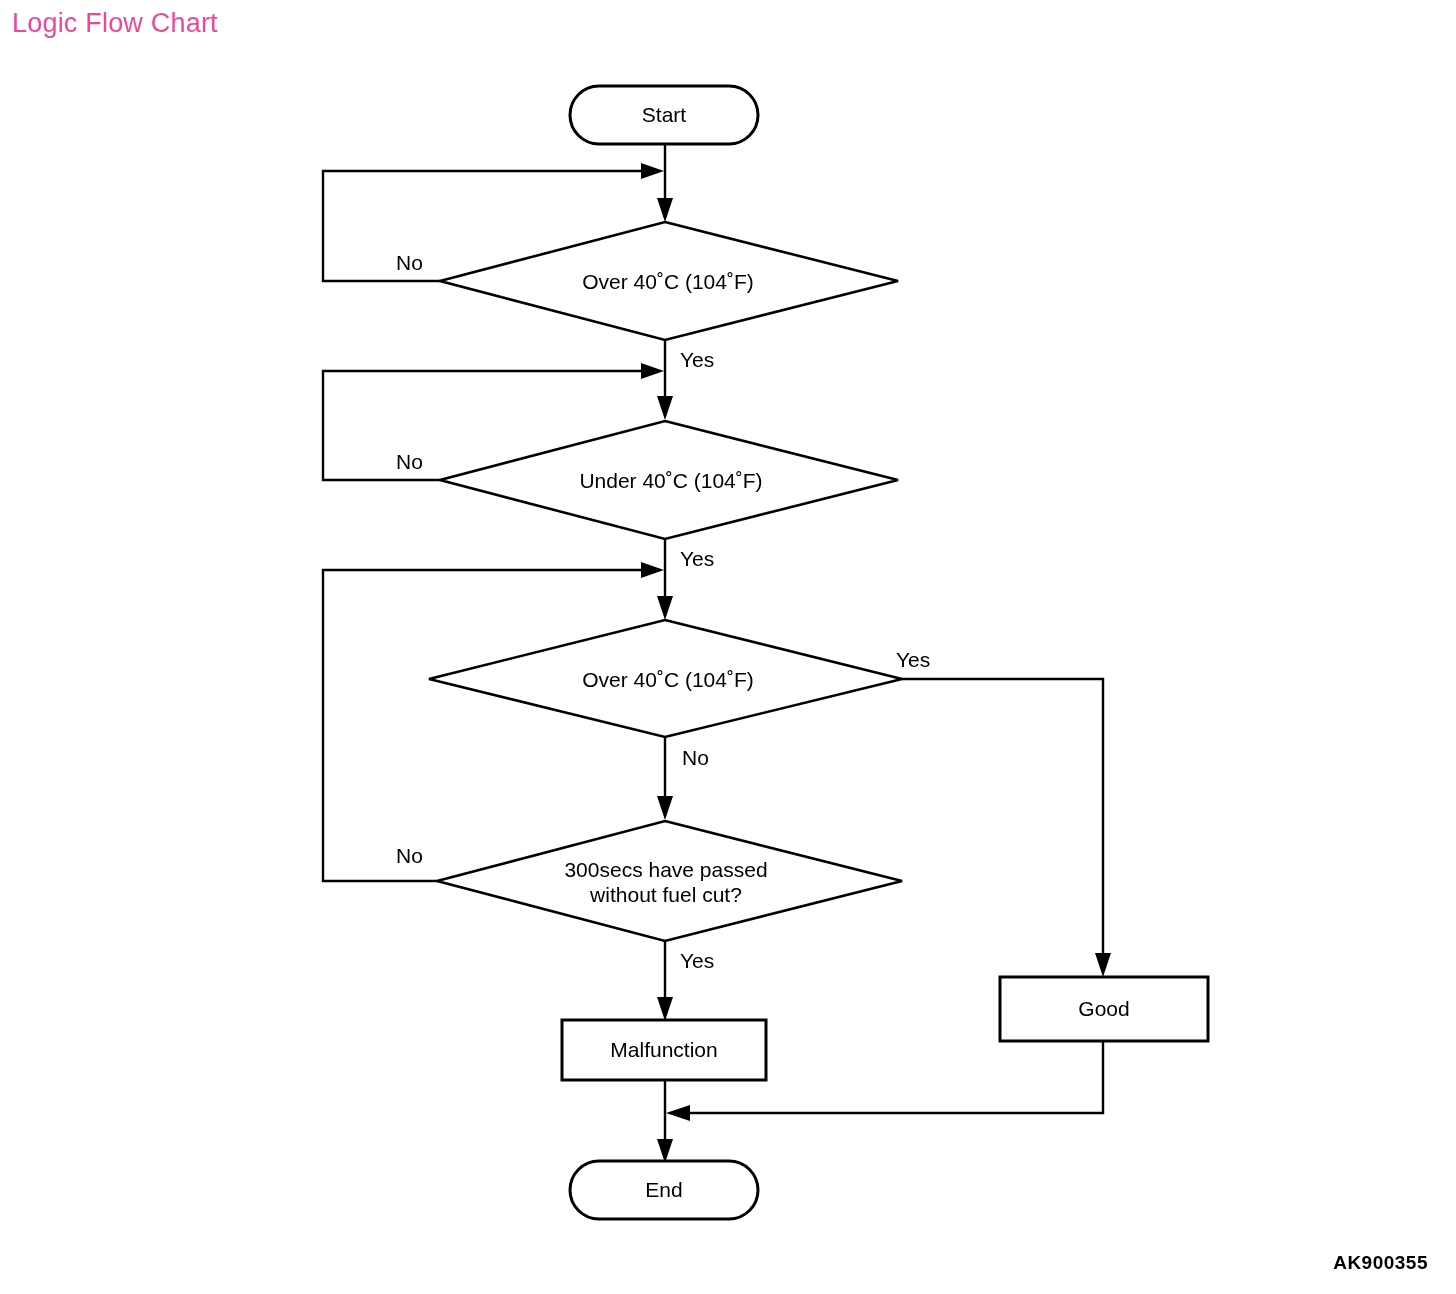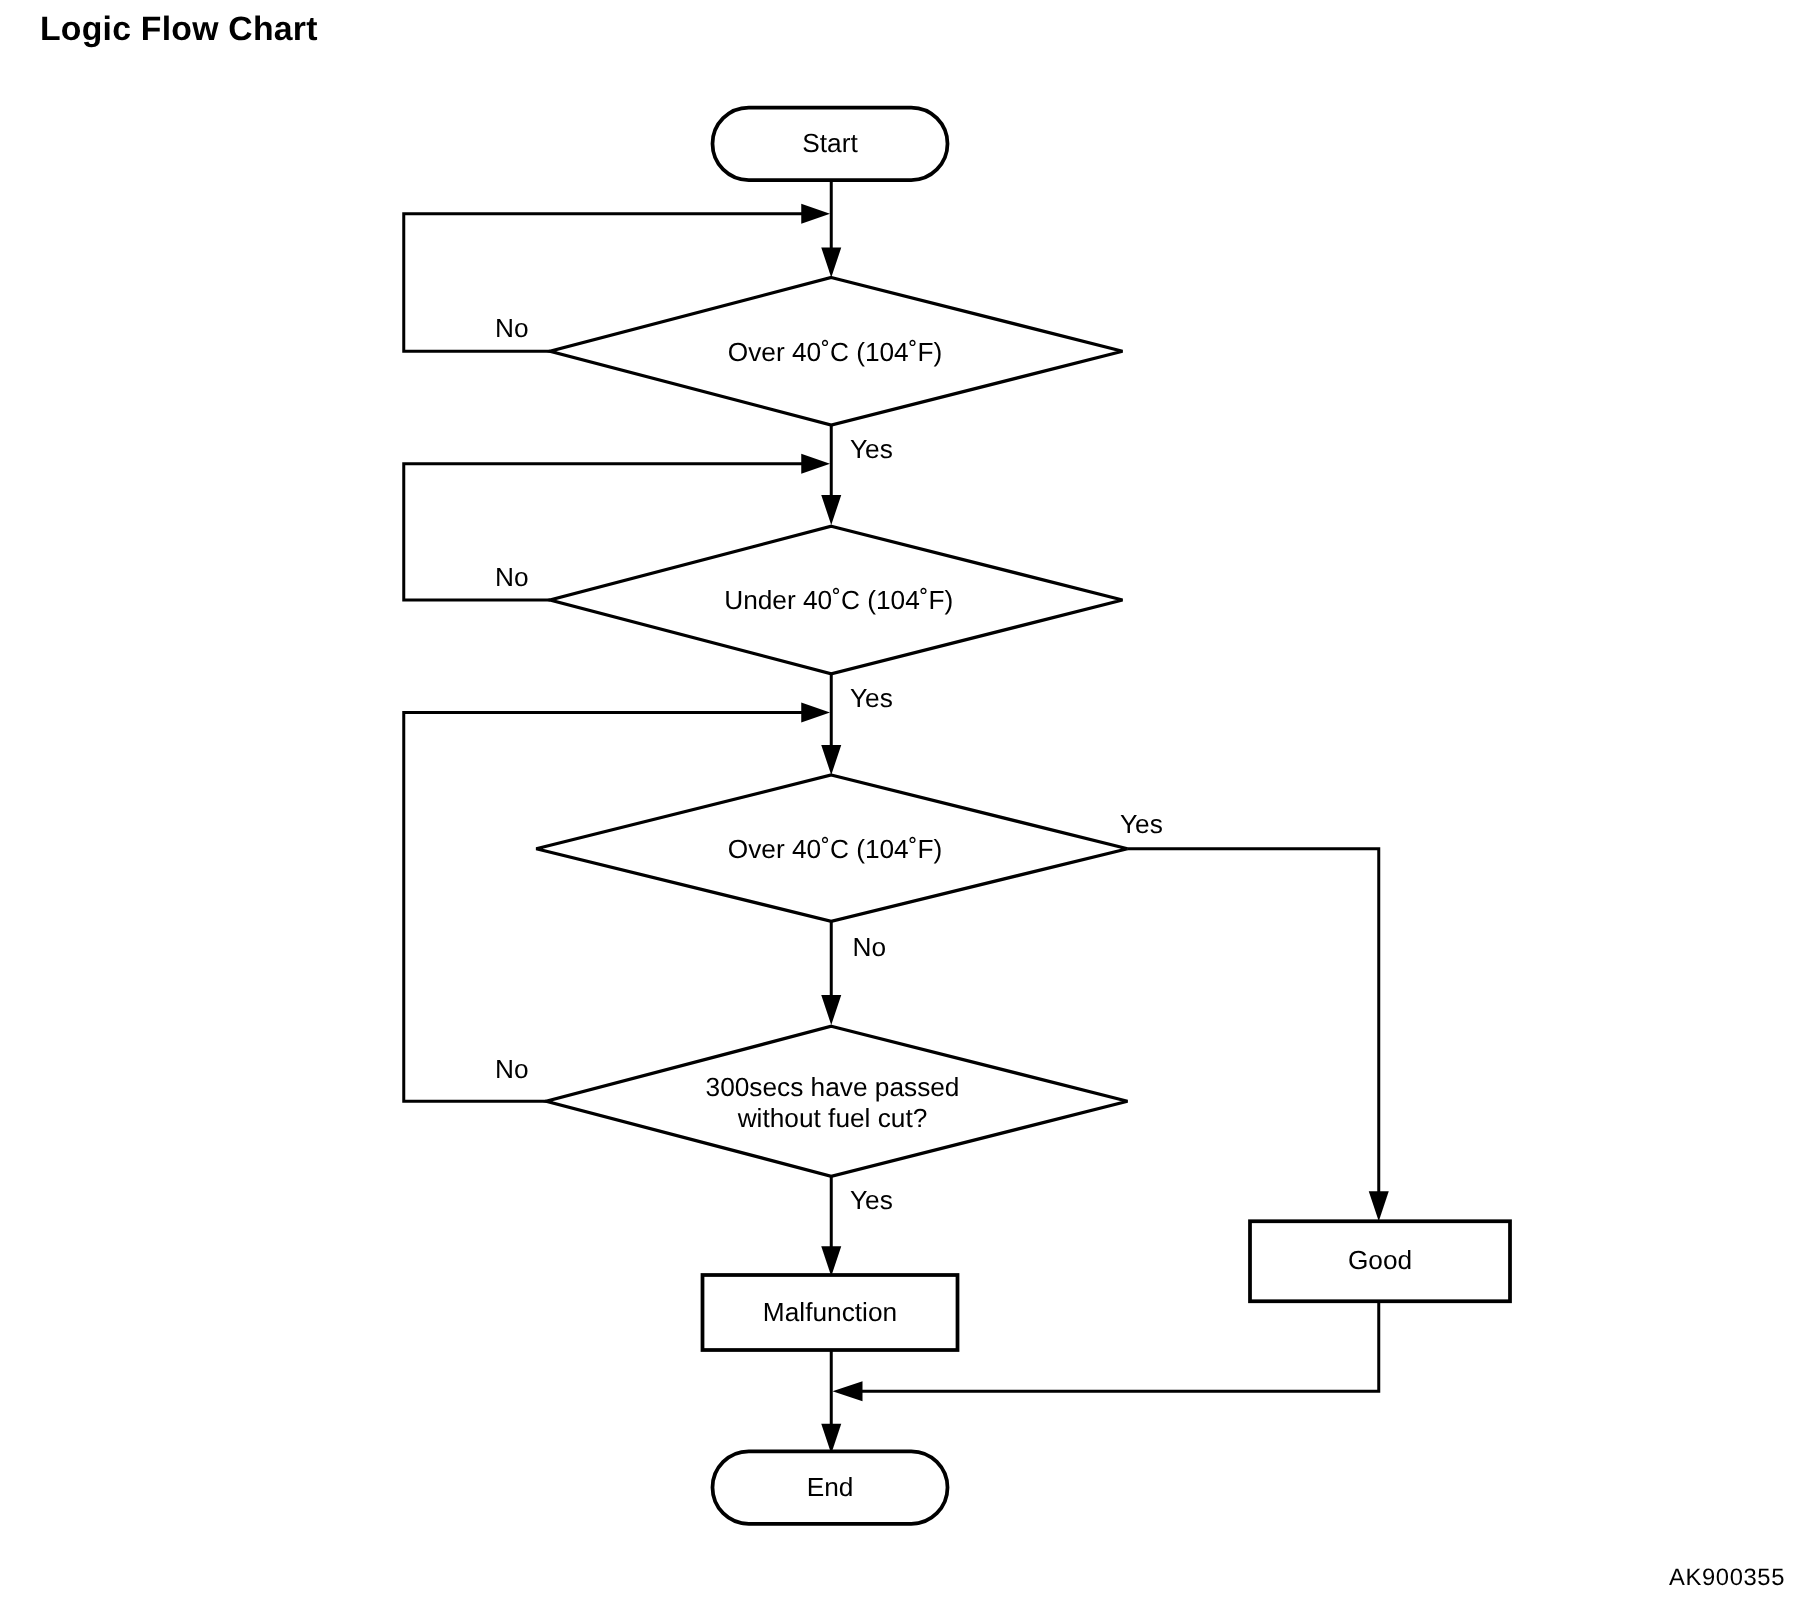"Logic Flow Chart" #page-title { color: #000000 -> #ec4899; font-weight: bold -> normal; left: 32px -> 12px }
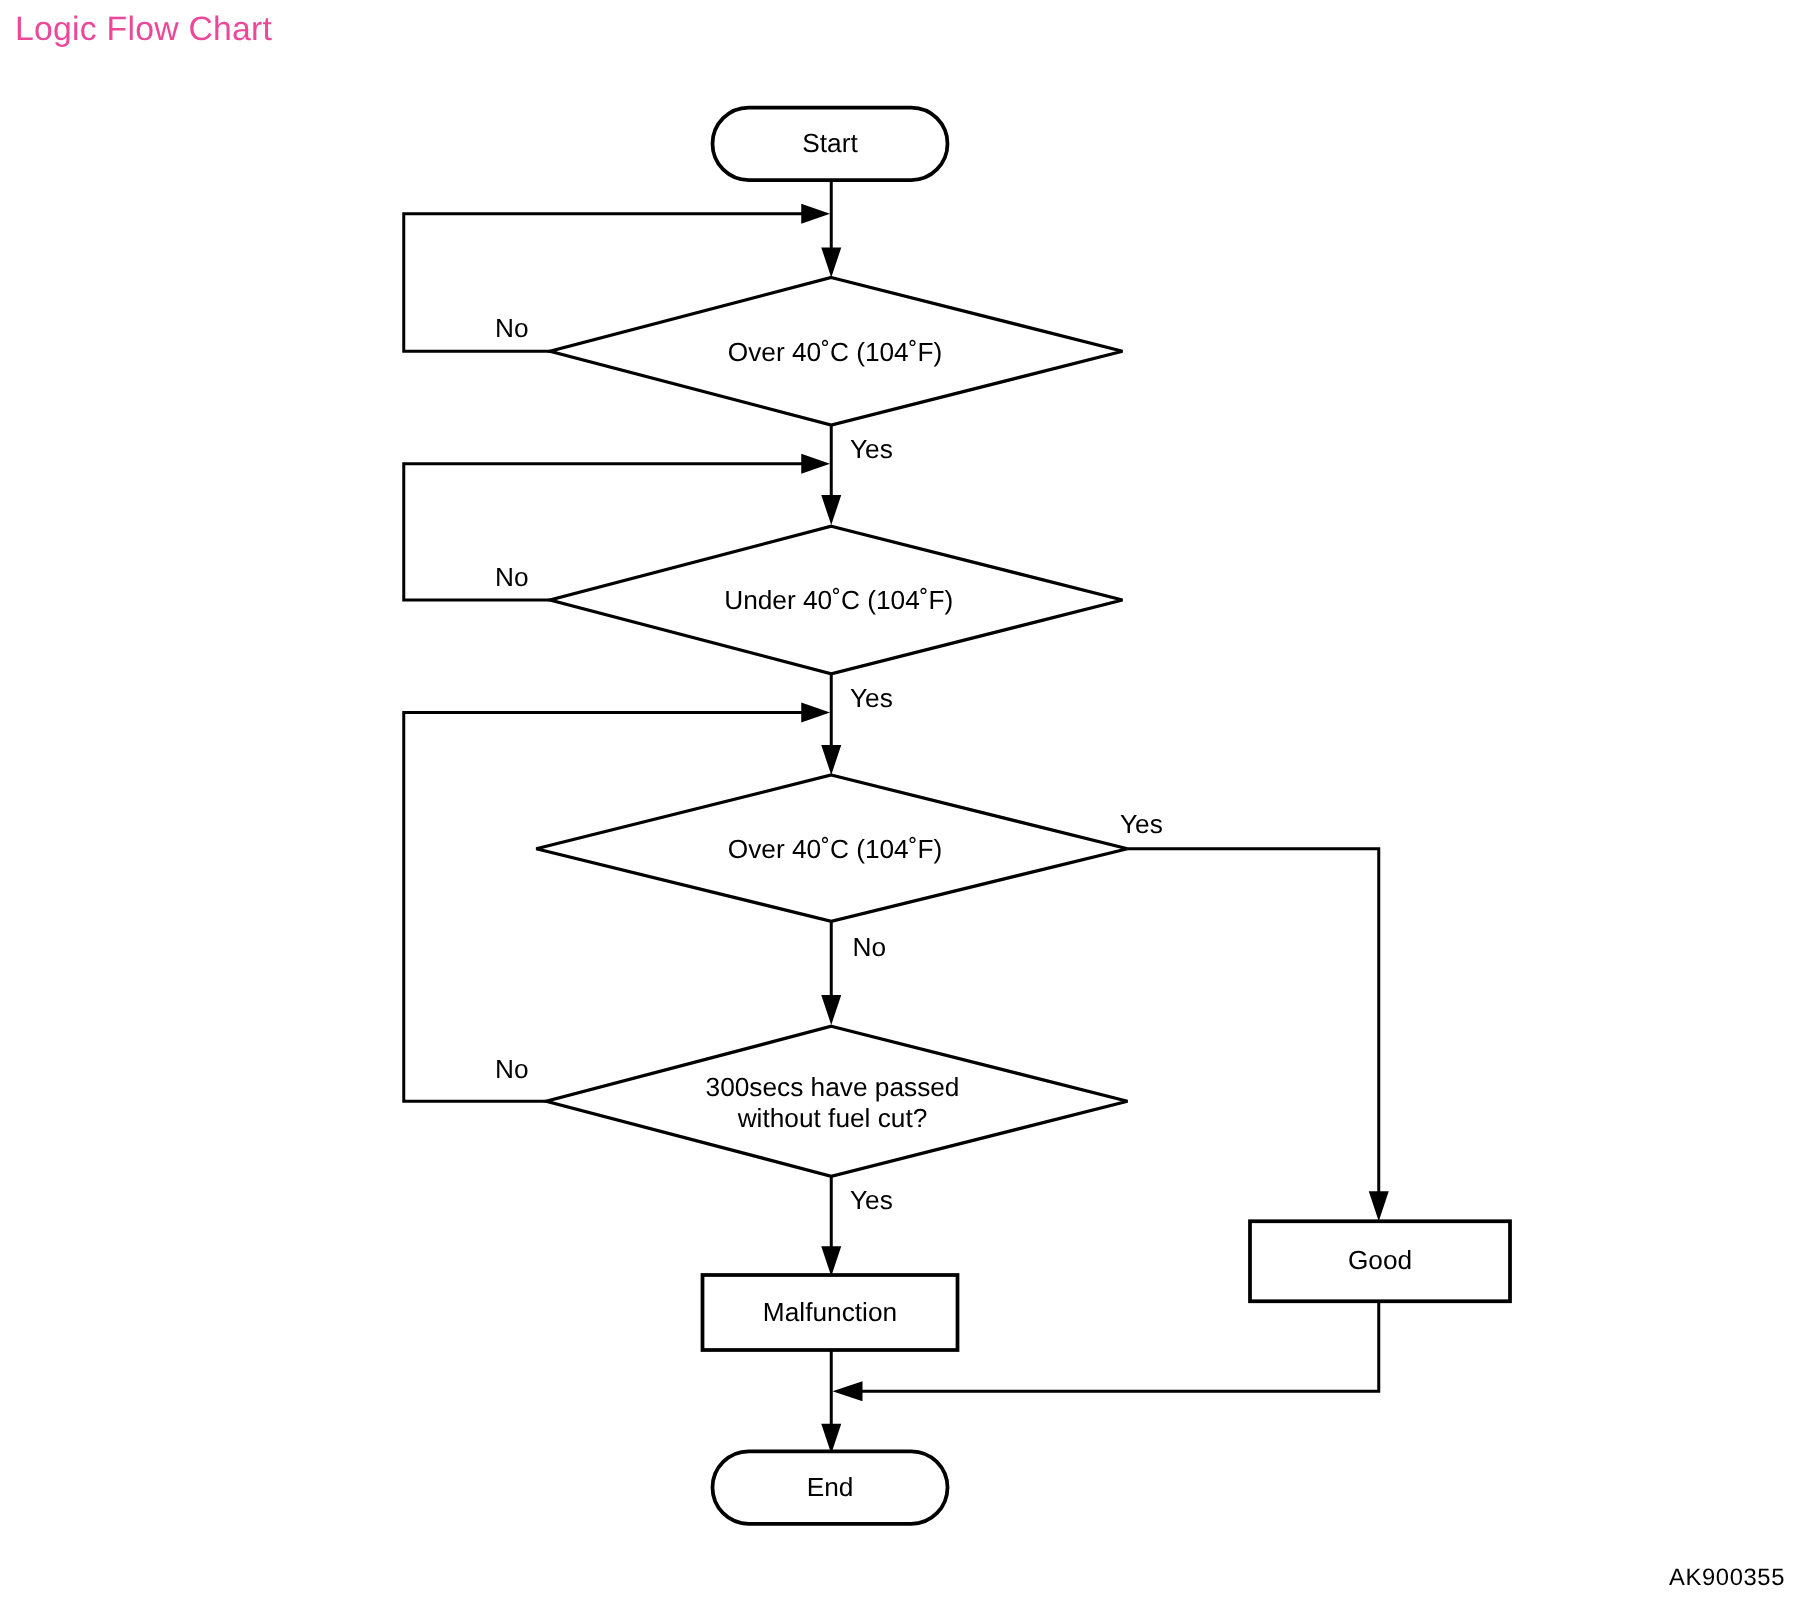"AK900355" #watermark { font-weight: normal -> bold }
